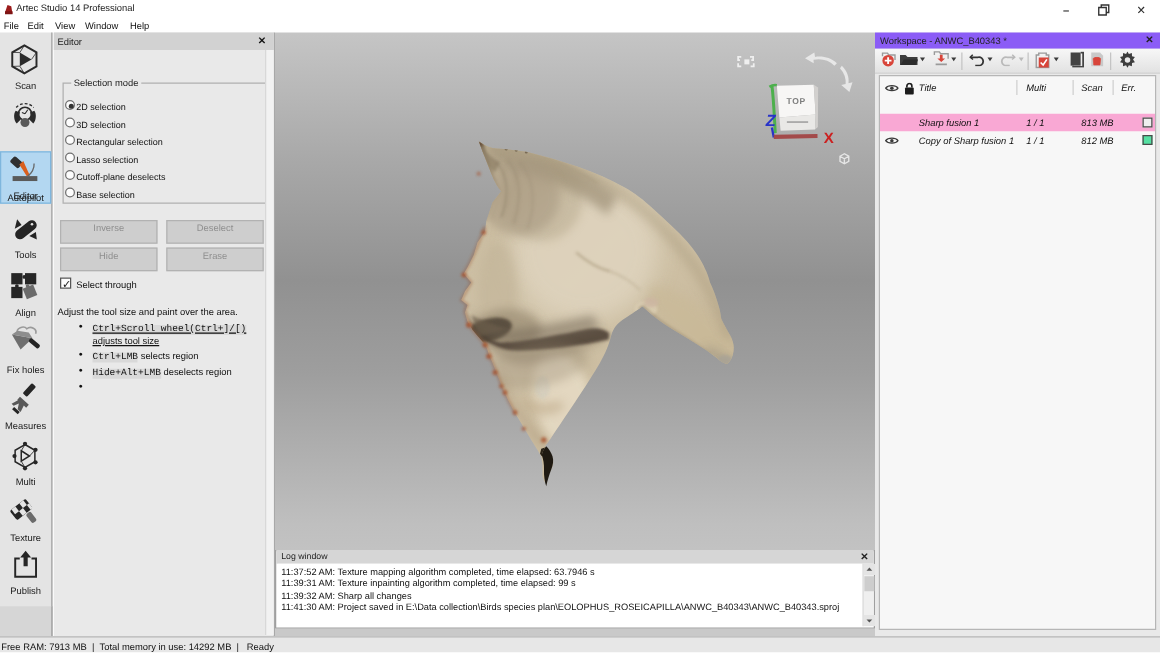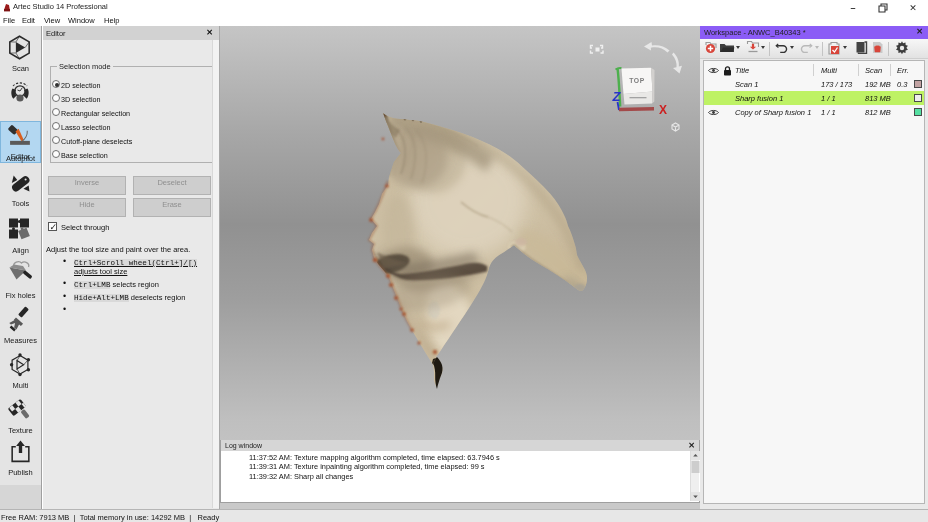"Scan 1" div.wrow { html: <div> <span>Scan 1</span> <span>173 / 173</span> <span>192 MB</span> <span>0.3</span> <span></span> </div> -> none }
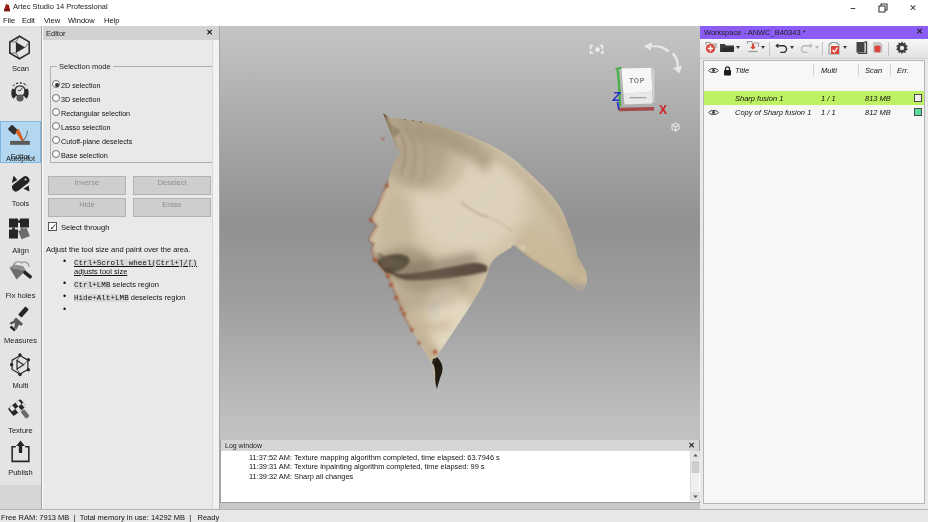"Sharp fusion 1" div.wrow { background: #bef264 -> #f9a8d4 }
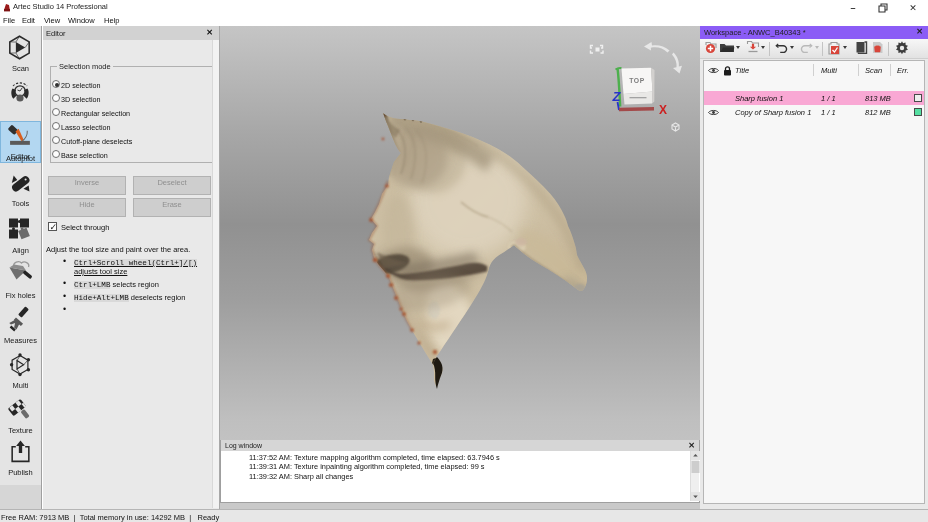"11:37:52 AM: Texture mapping algorithm" #logbody { margin-left: 24px -> none }
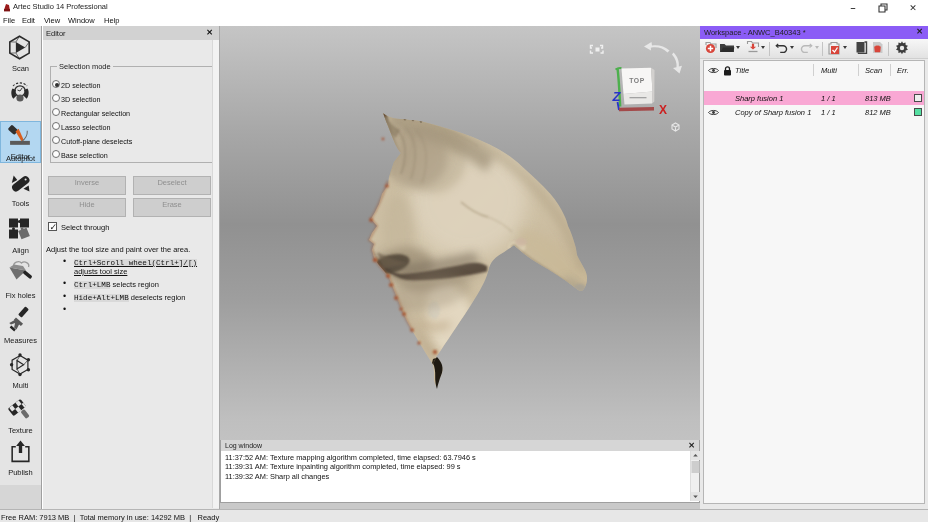"11:41:30 AM: Project saved in" div { html: none -> <div>11:41:30 AM: Project saved in E:\Data collection\Birds species plan\EOLOPHUS_ROSEICAPILLA\ANWC_B40343\ANWC_B40343.sproj</div> }
